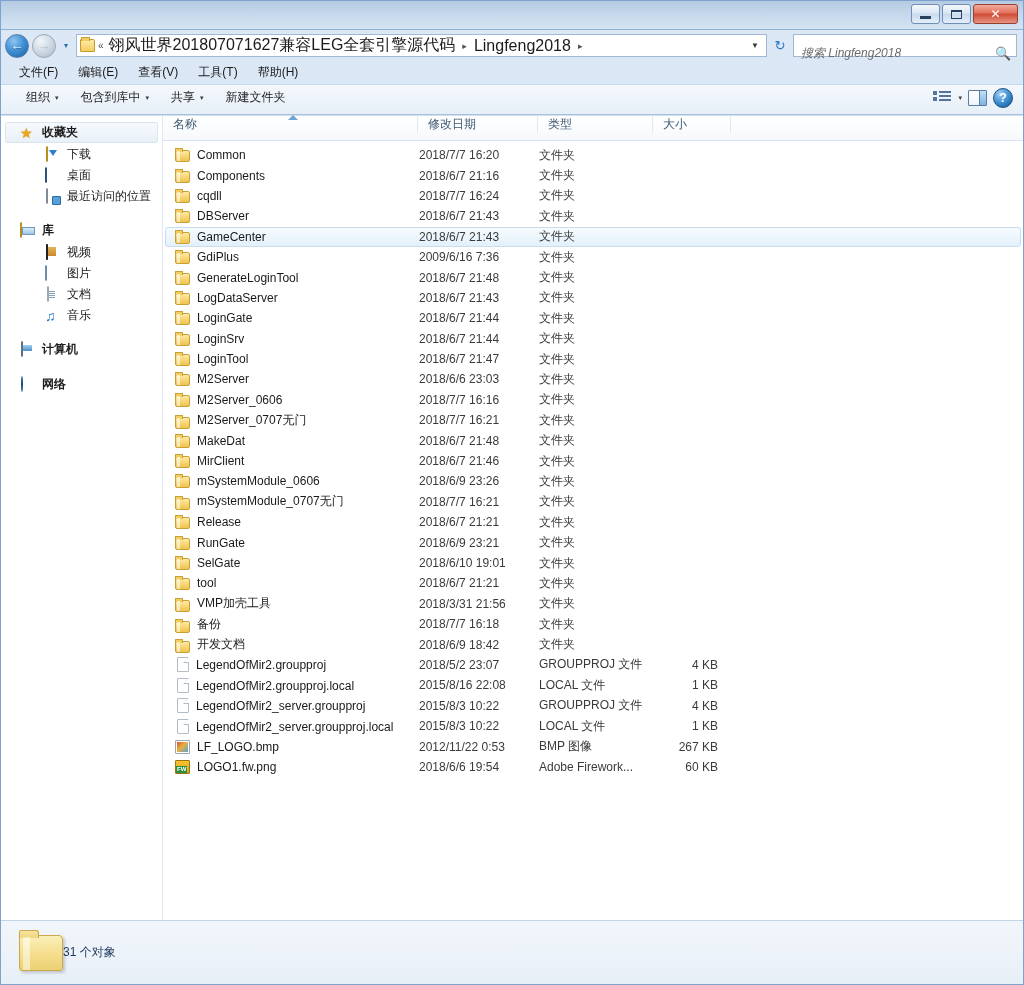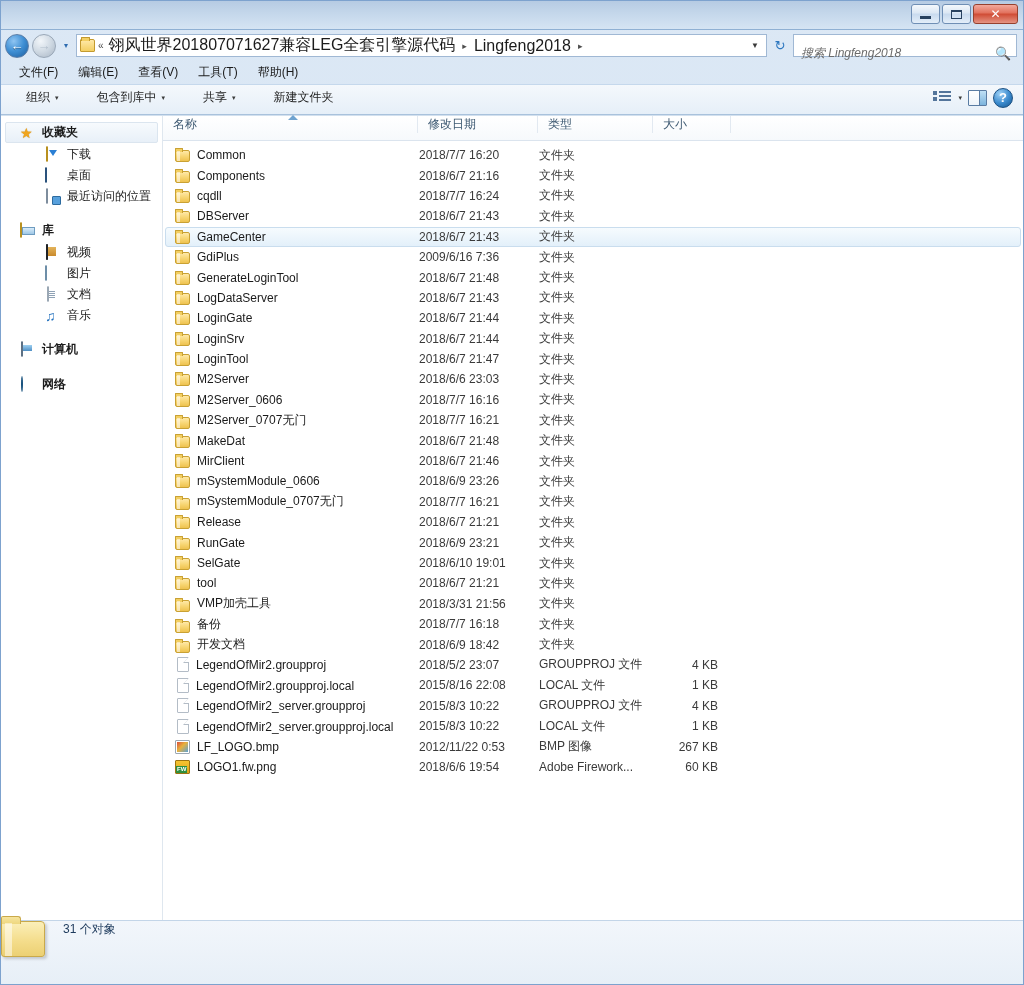"组织" #toolbar { gap: 16px -> 0 }
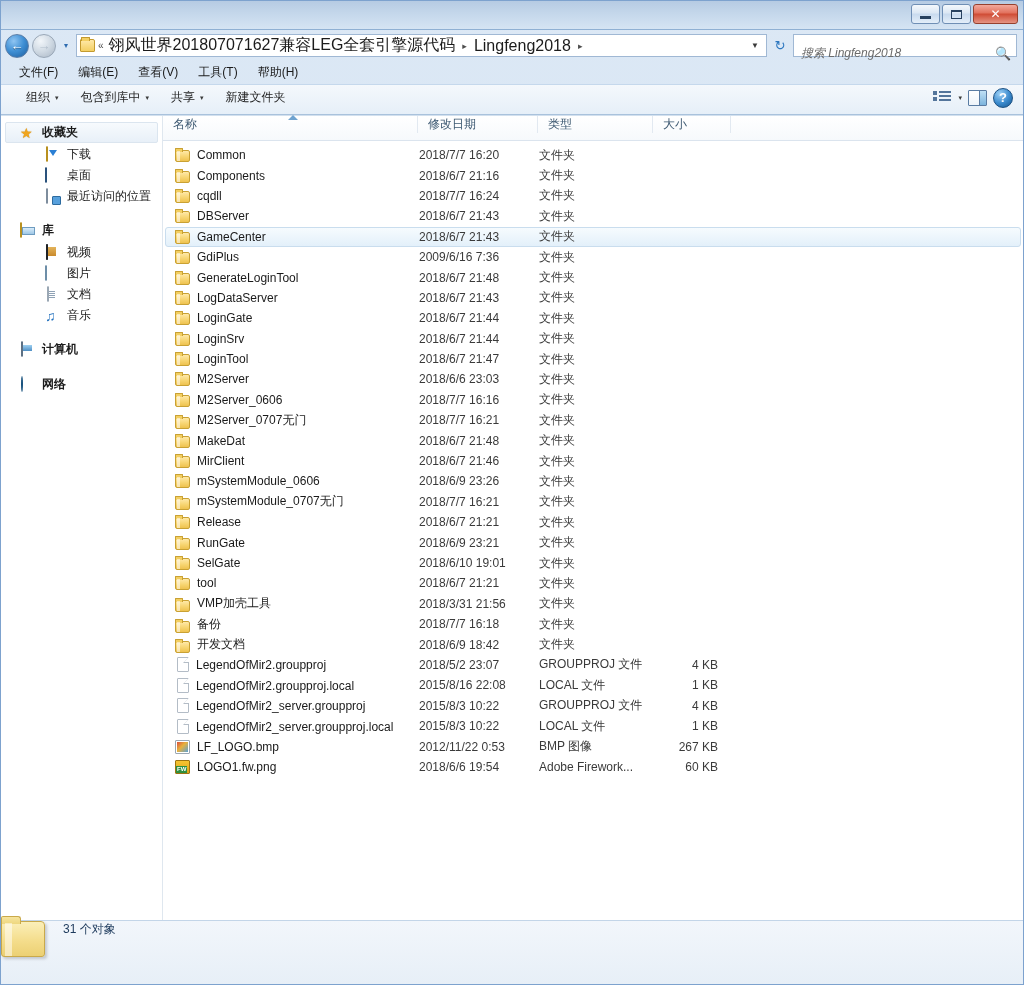"31 个对象" #statusbar { align-items: flex-start -> center; gap: 18px -> none; padding-left: 0 -> 18px }
